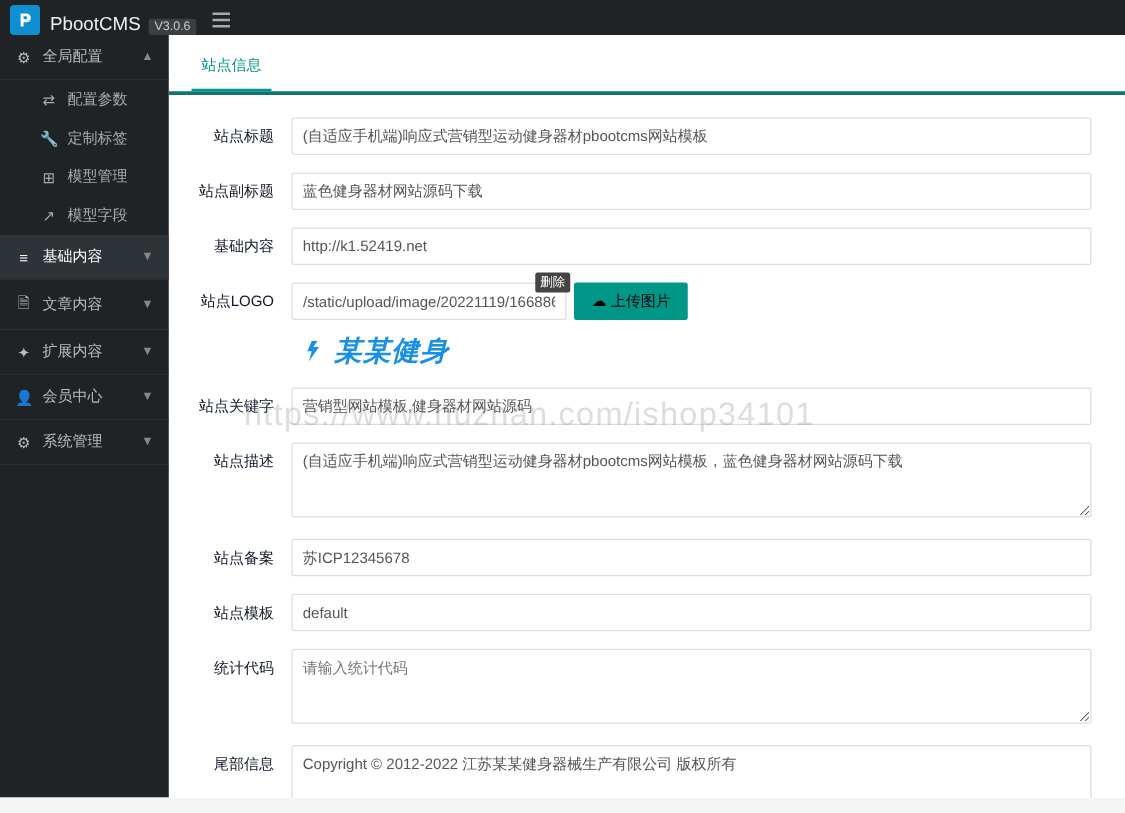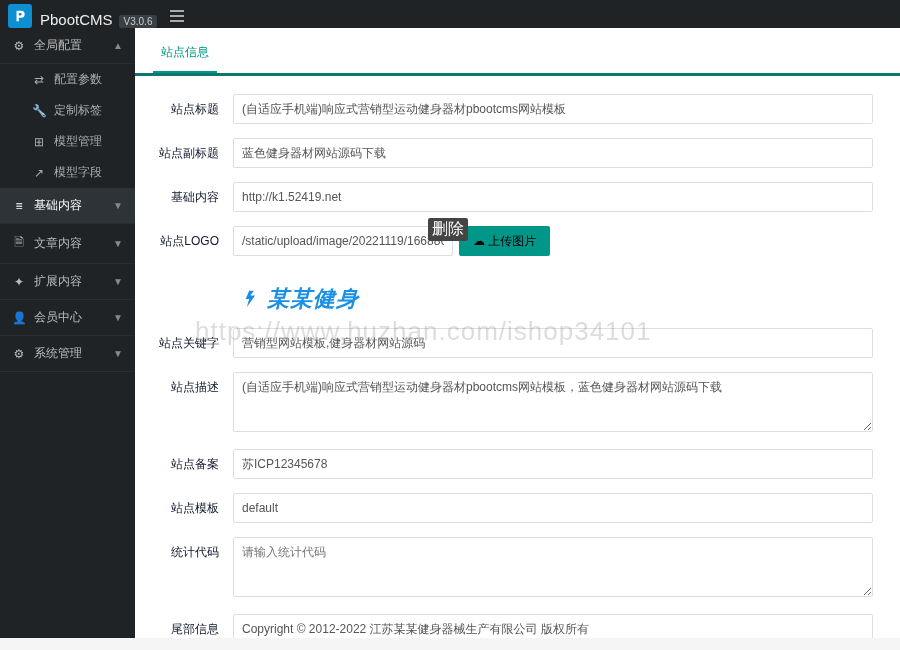"删除" .del-badge { font-size: 16px -> 10px }
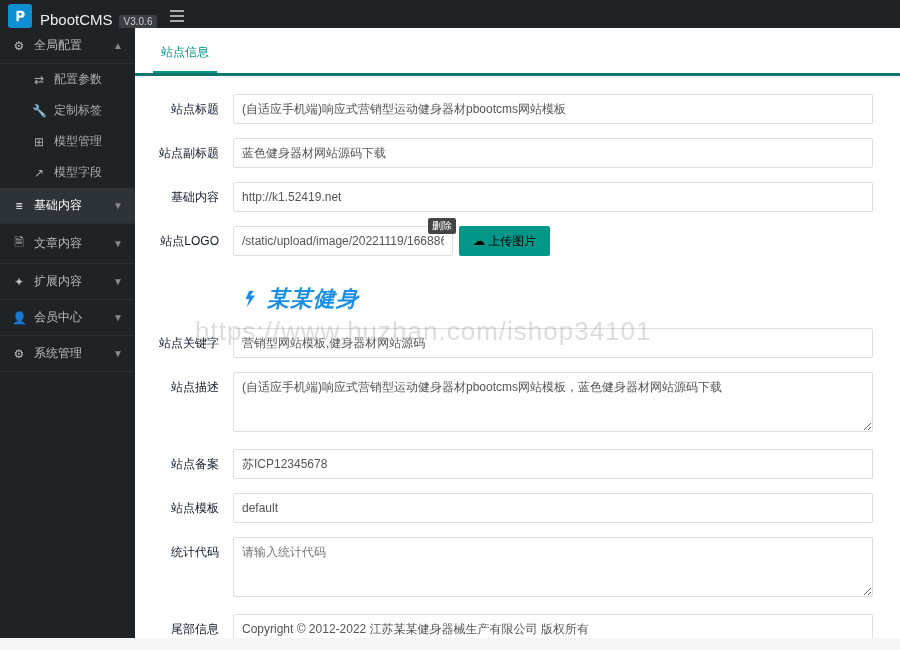"某某健身" .logo-preview { margin-top: 28px -> 10px }
